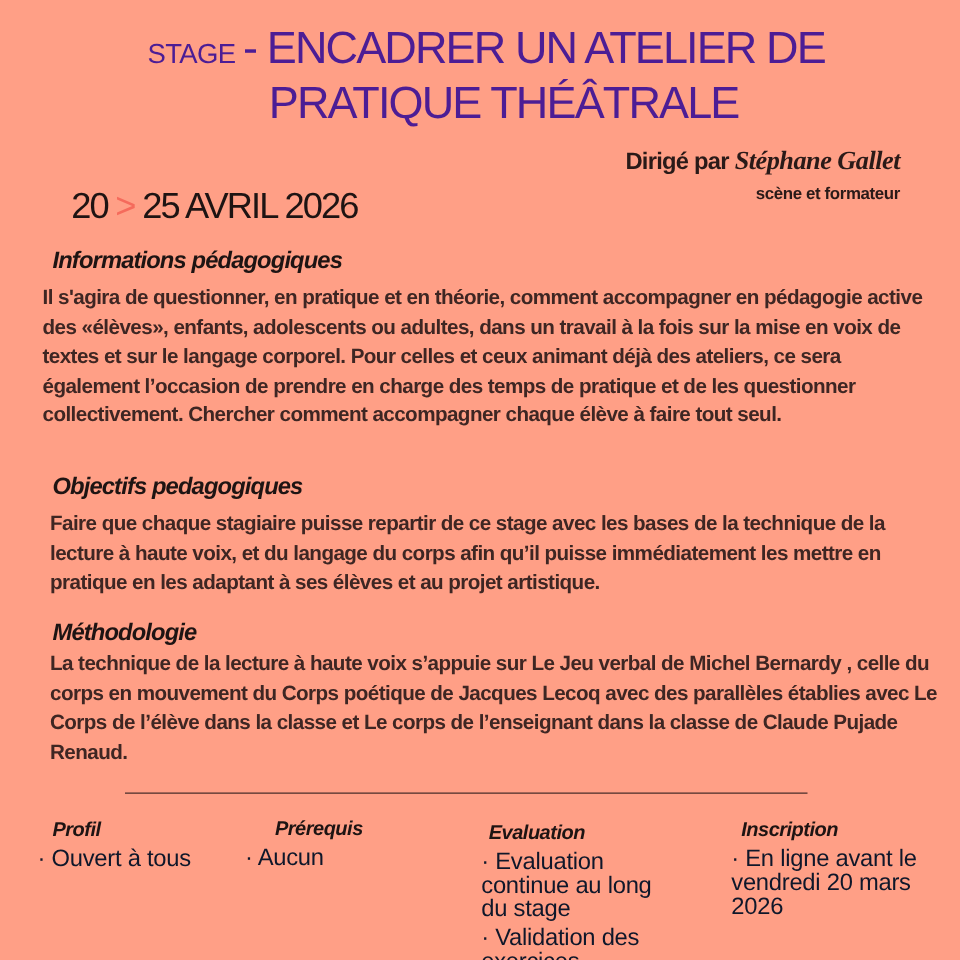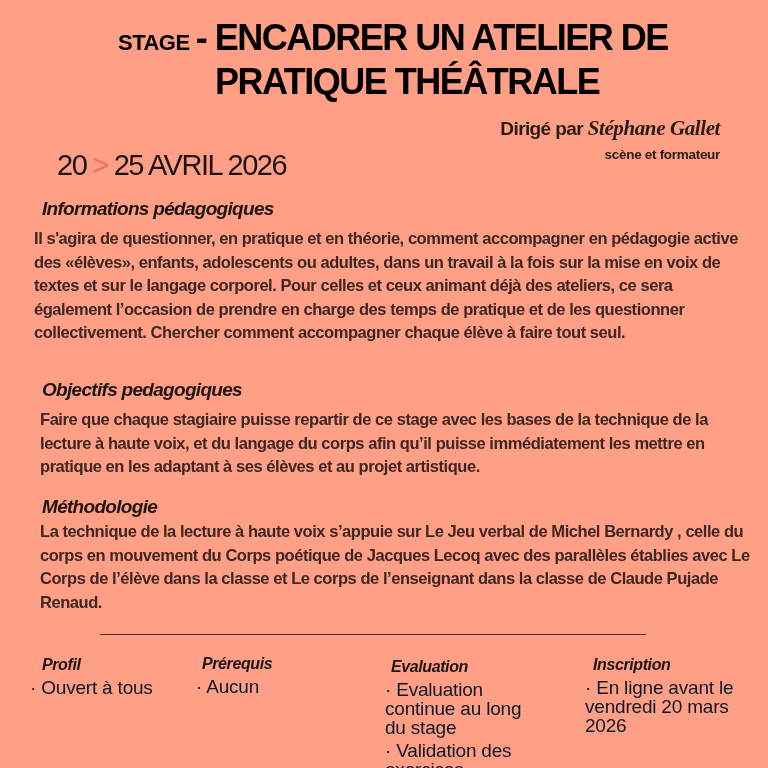"STAGE - ENCADRER UN ATELIER" .title-line { color: #000000 -> #4c1d95; font-weight: bold -> normal }
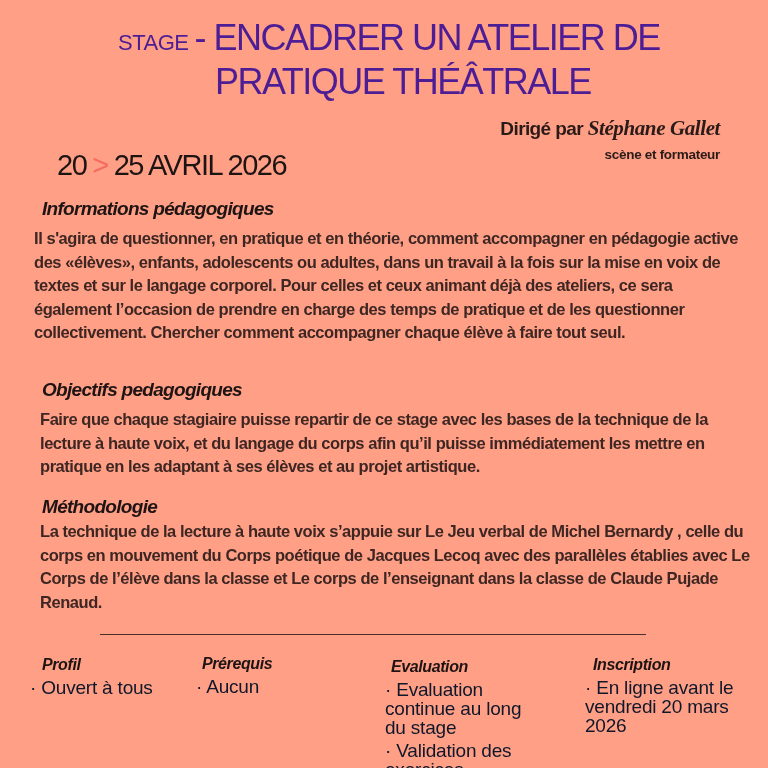"Prérequis" div.col-title { margin-left: 6px -> 24px }
